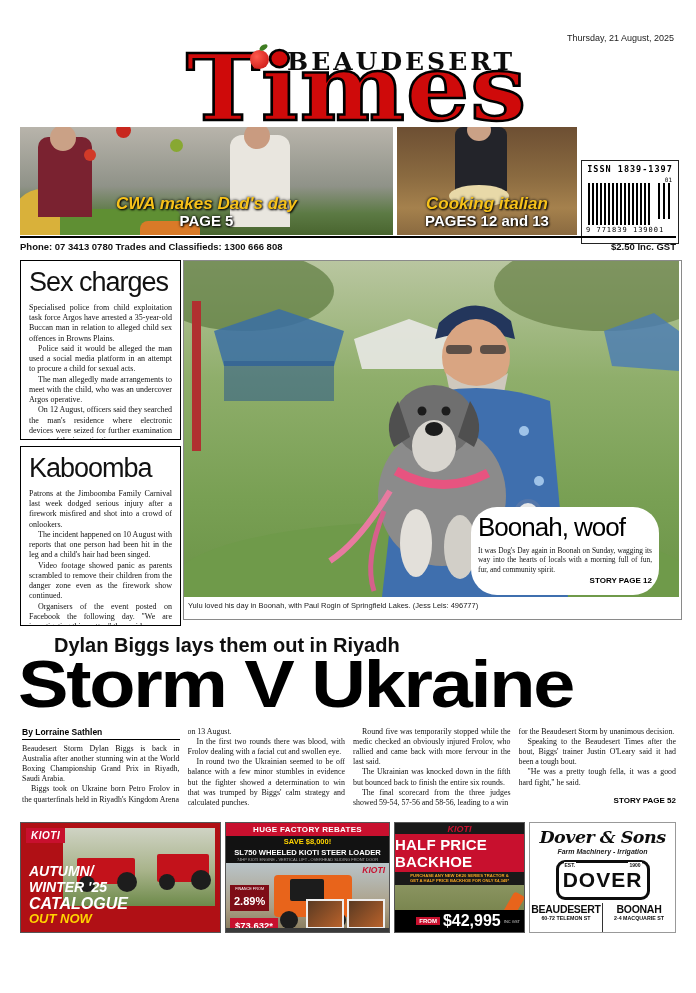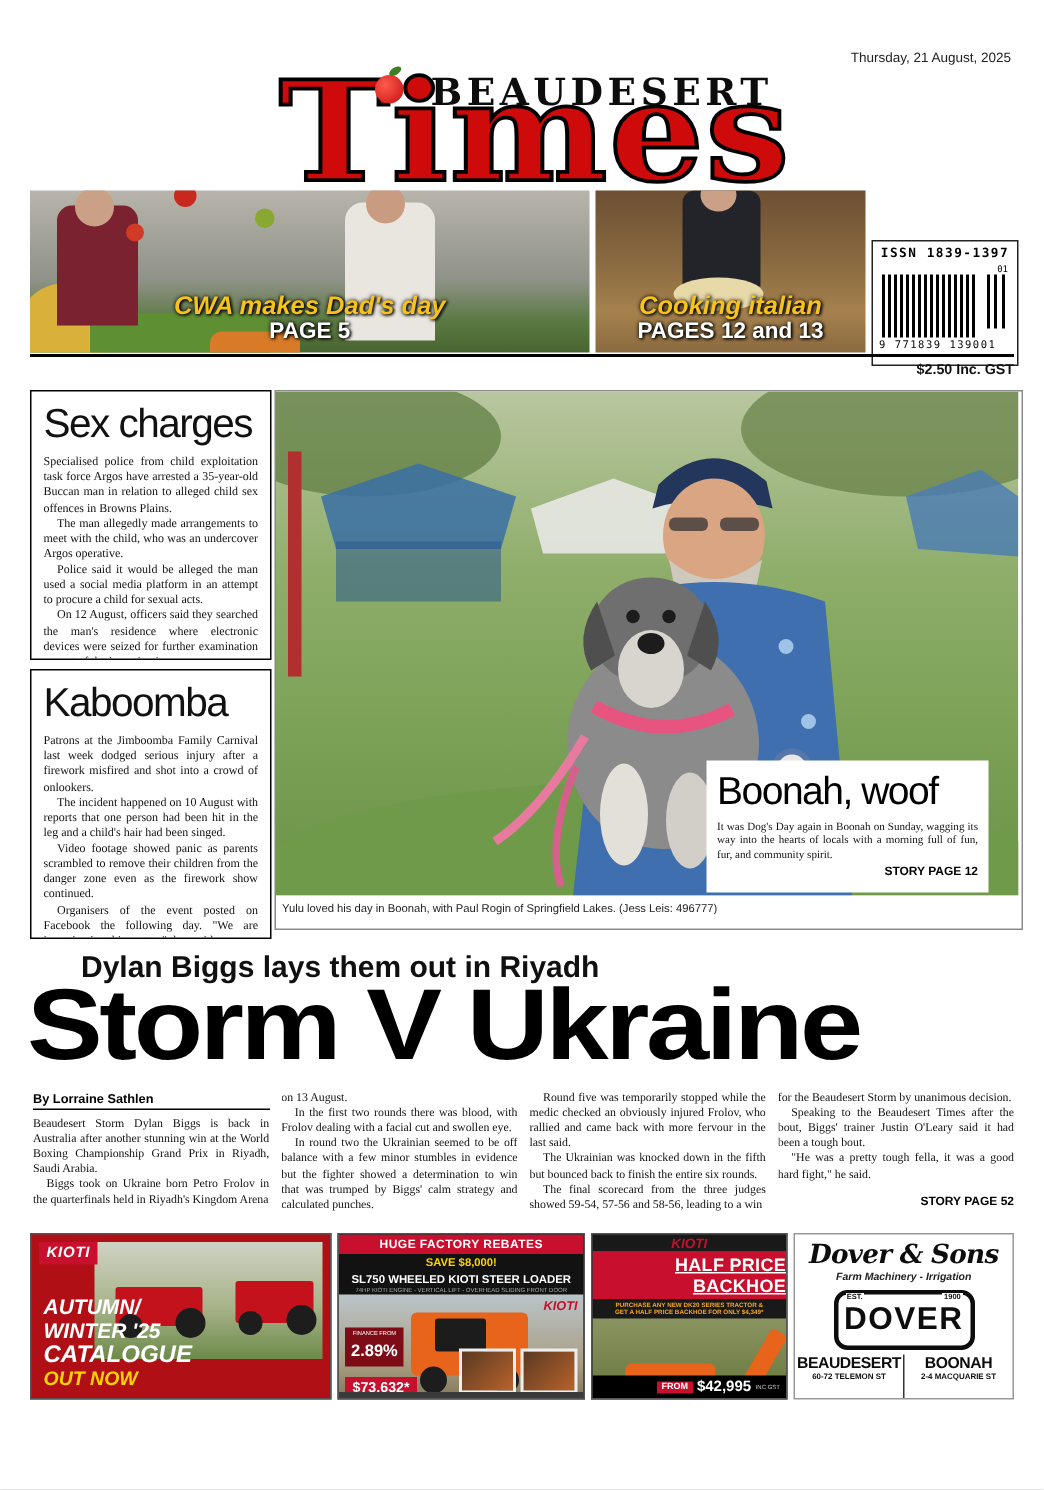"Phone: 07 3413 0780 Trades" span { html: none -> <span>Phone: 07 3413 0780 Trades and Classifieds: 1300 666 808</span> }
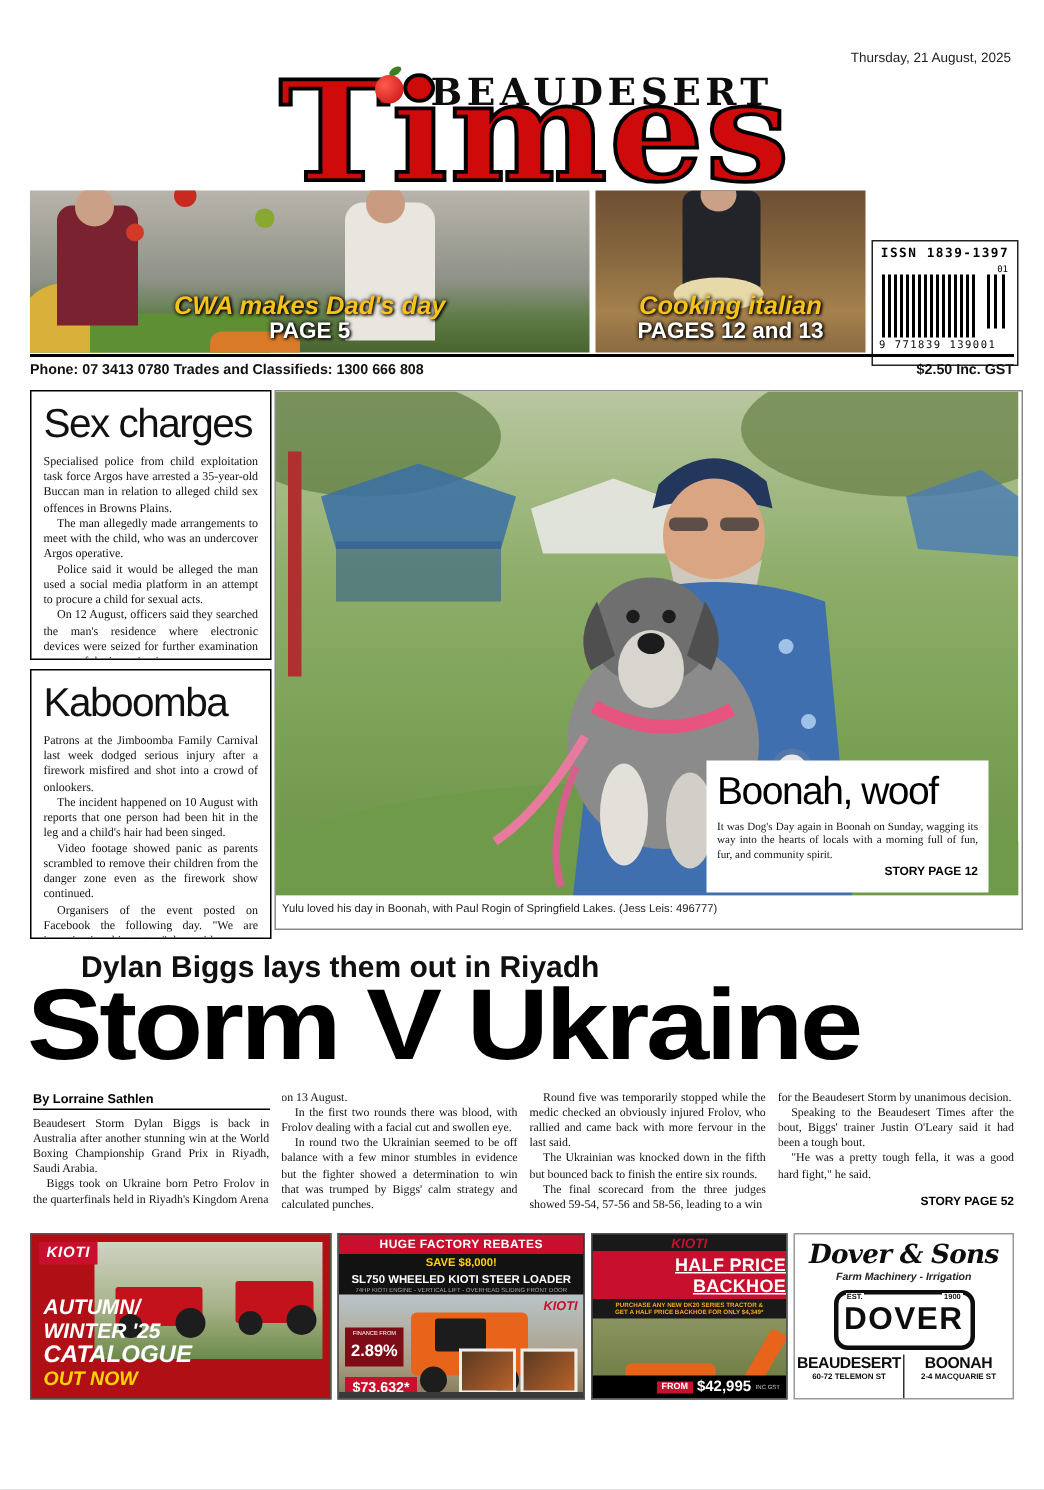"The man allegedly made arrangements" p.ind { order: before "Police said it would be" -> after "Police said it would be" }
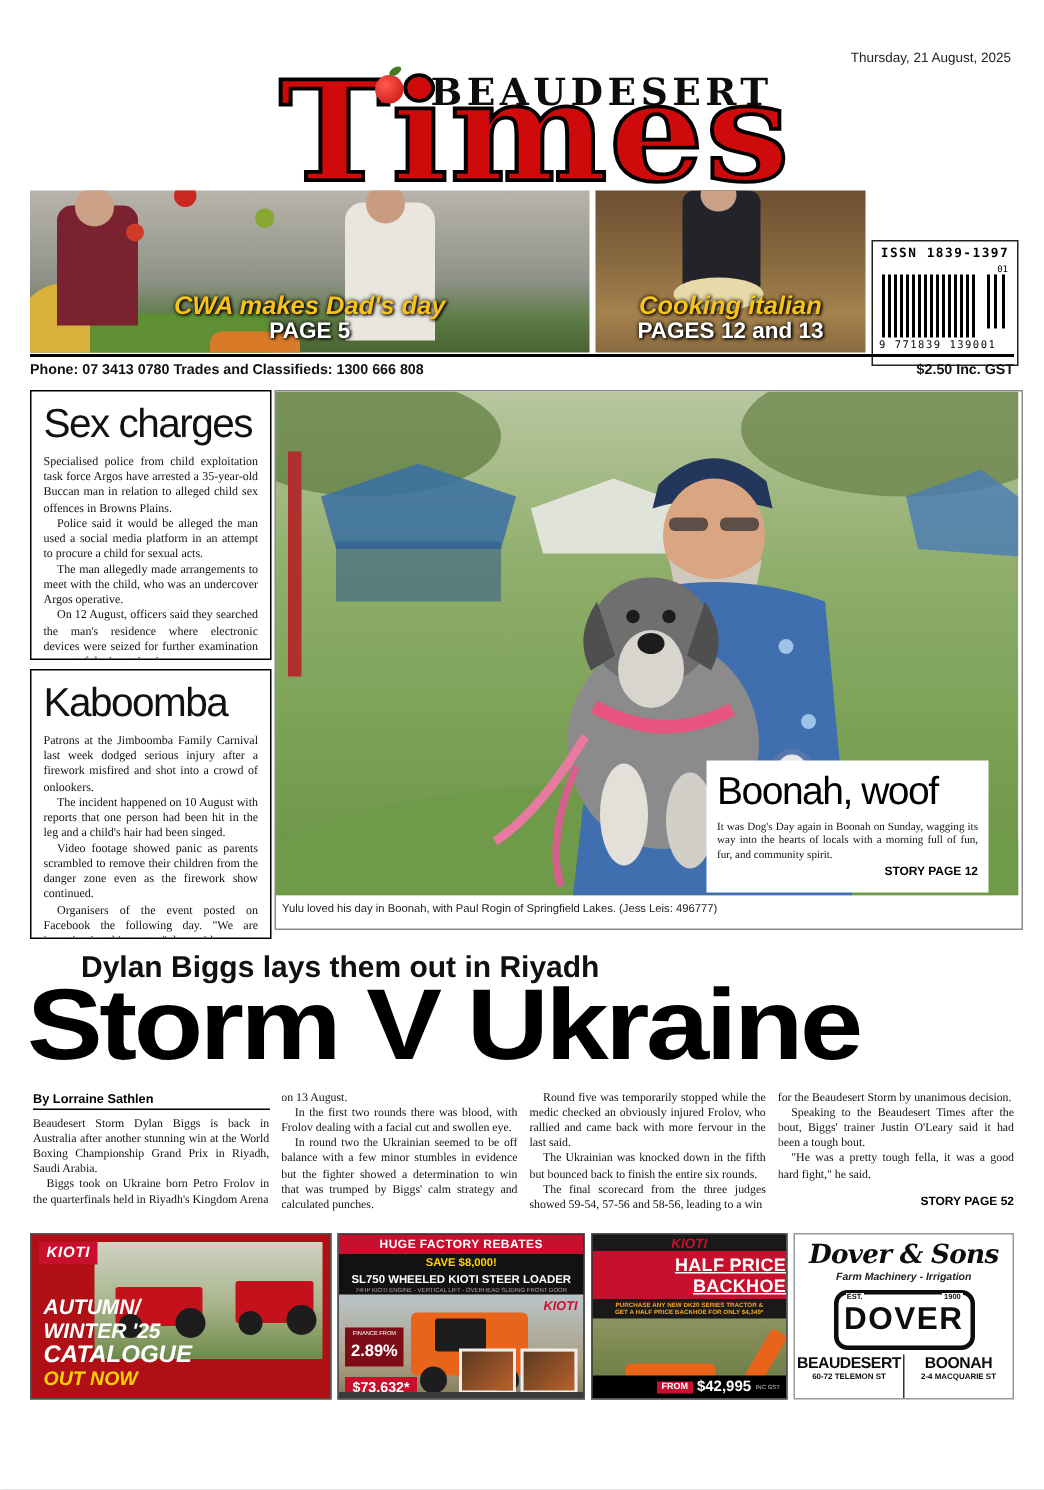"Boonah, woof" .boonah { border-radius: none -> 26px }
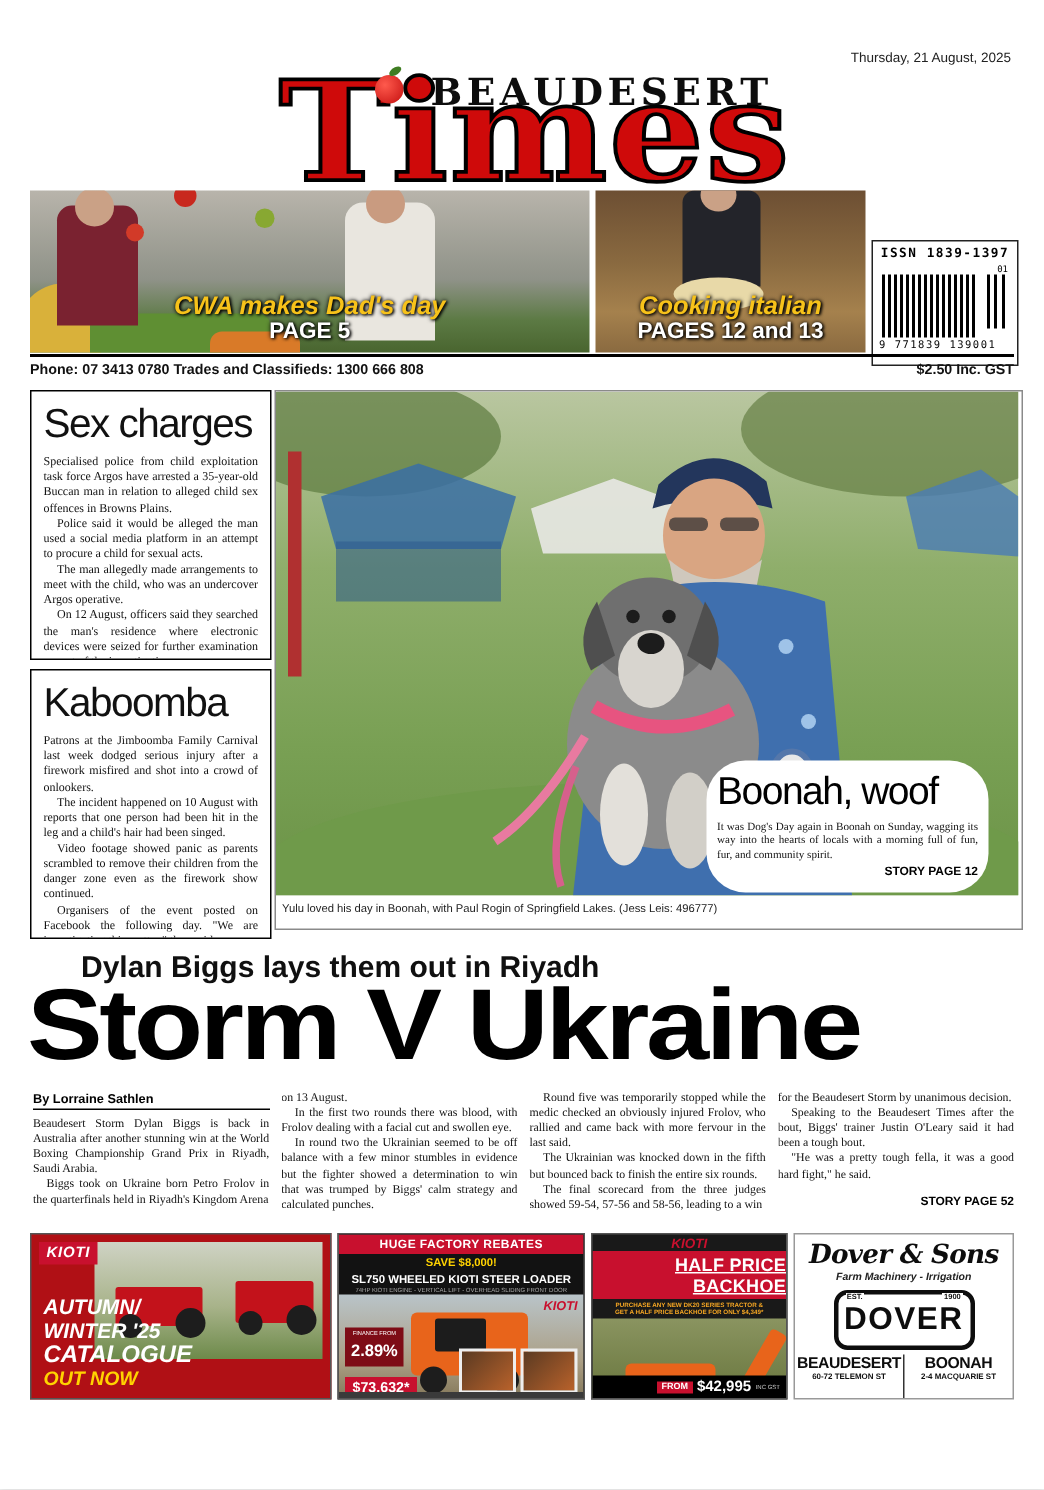"HALF PRICE BACKHOE" .ad3 .banner { font-size: 12px -> 15px; text-align: right -> left; text-decoration: underline -> none }
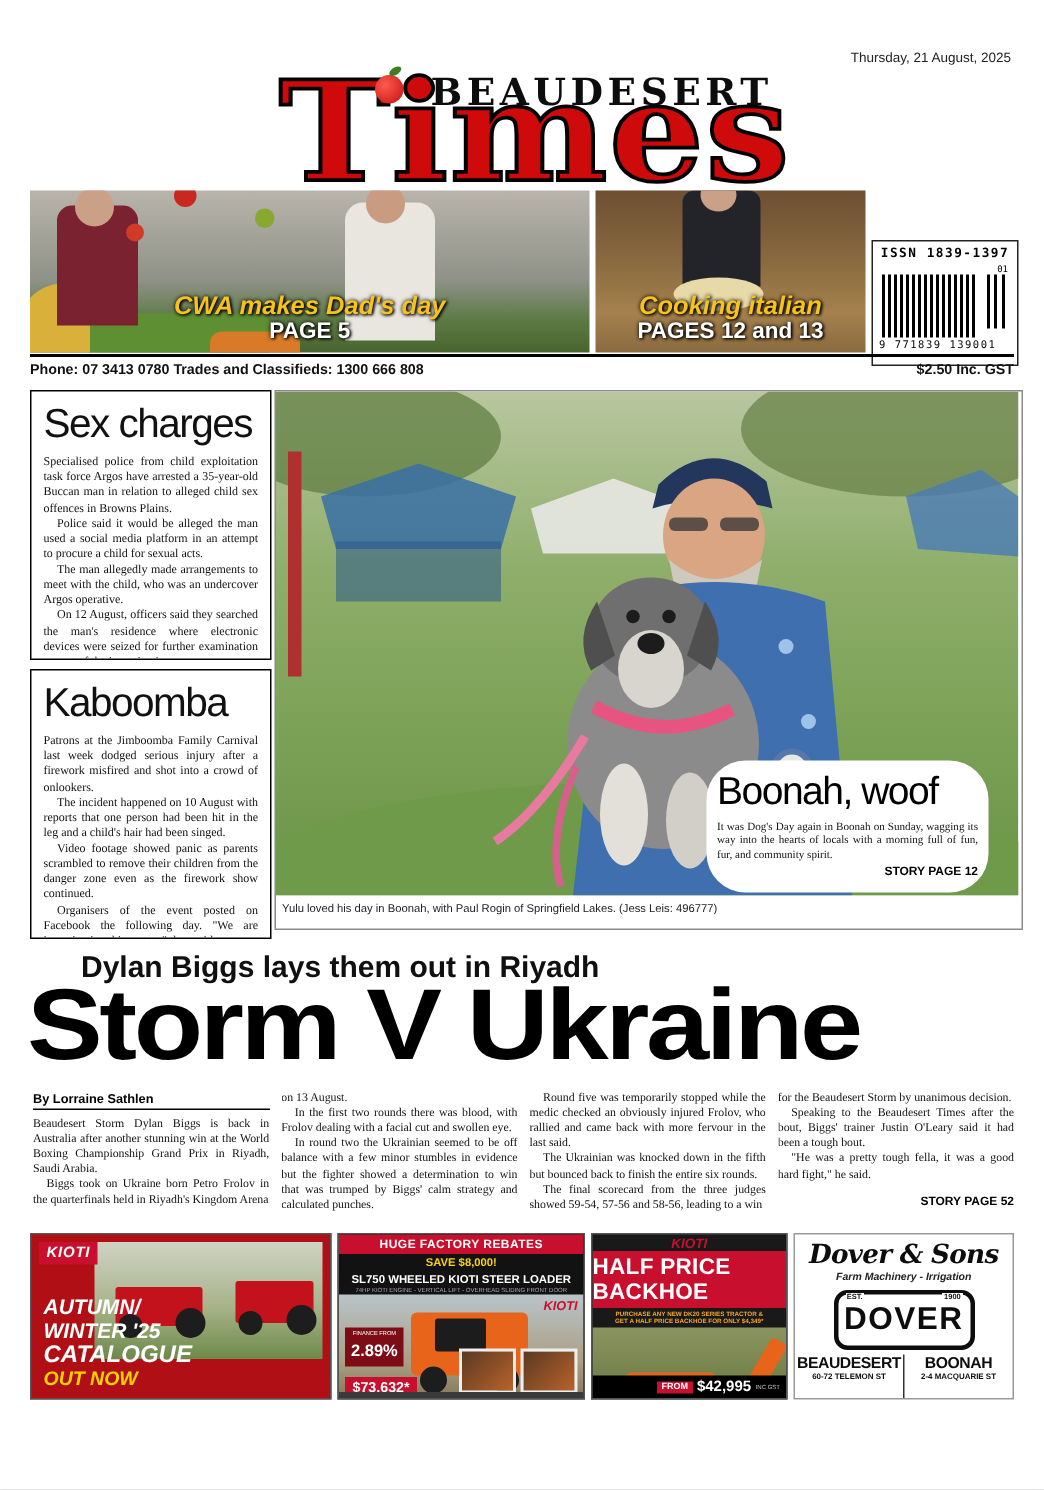"$42,995" .ad3 .amt { font-size: 10px -> 16px }
